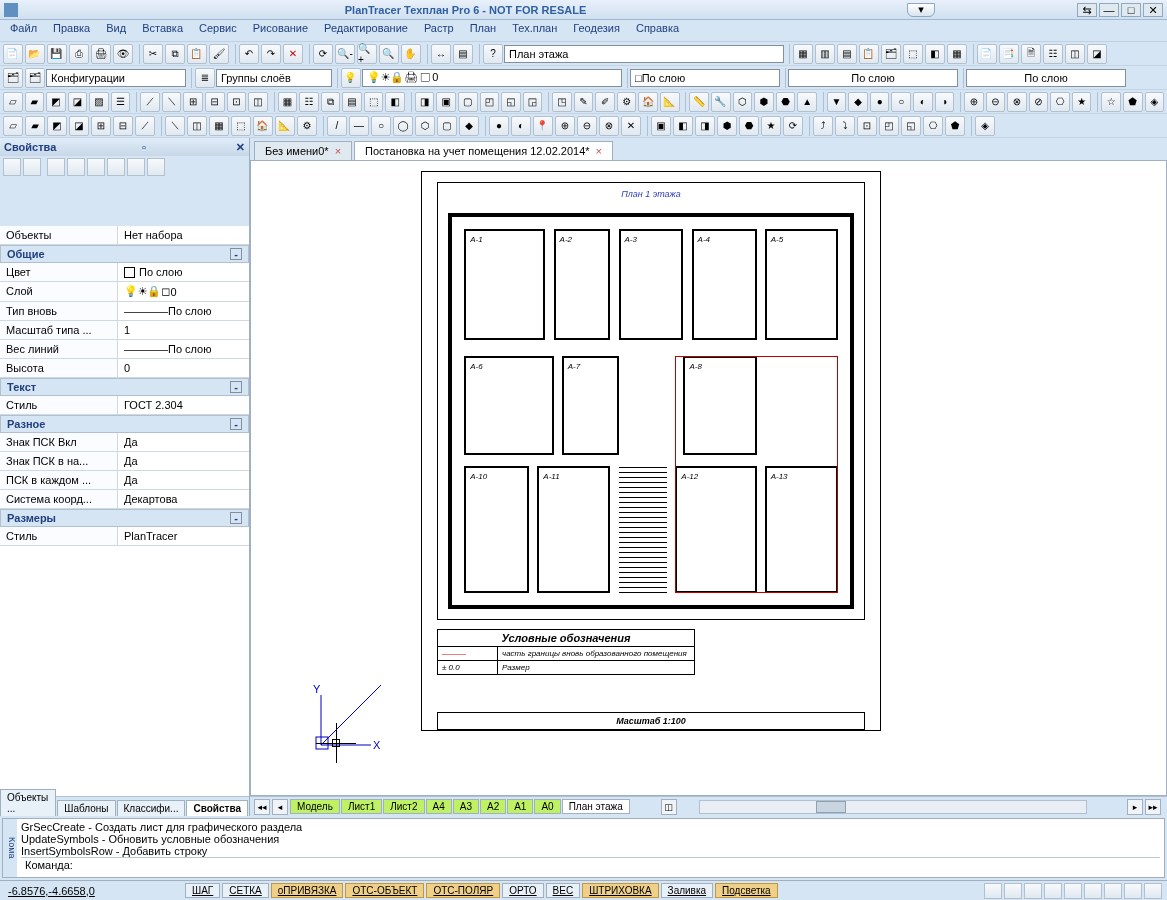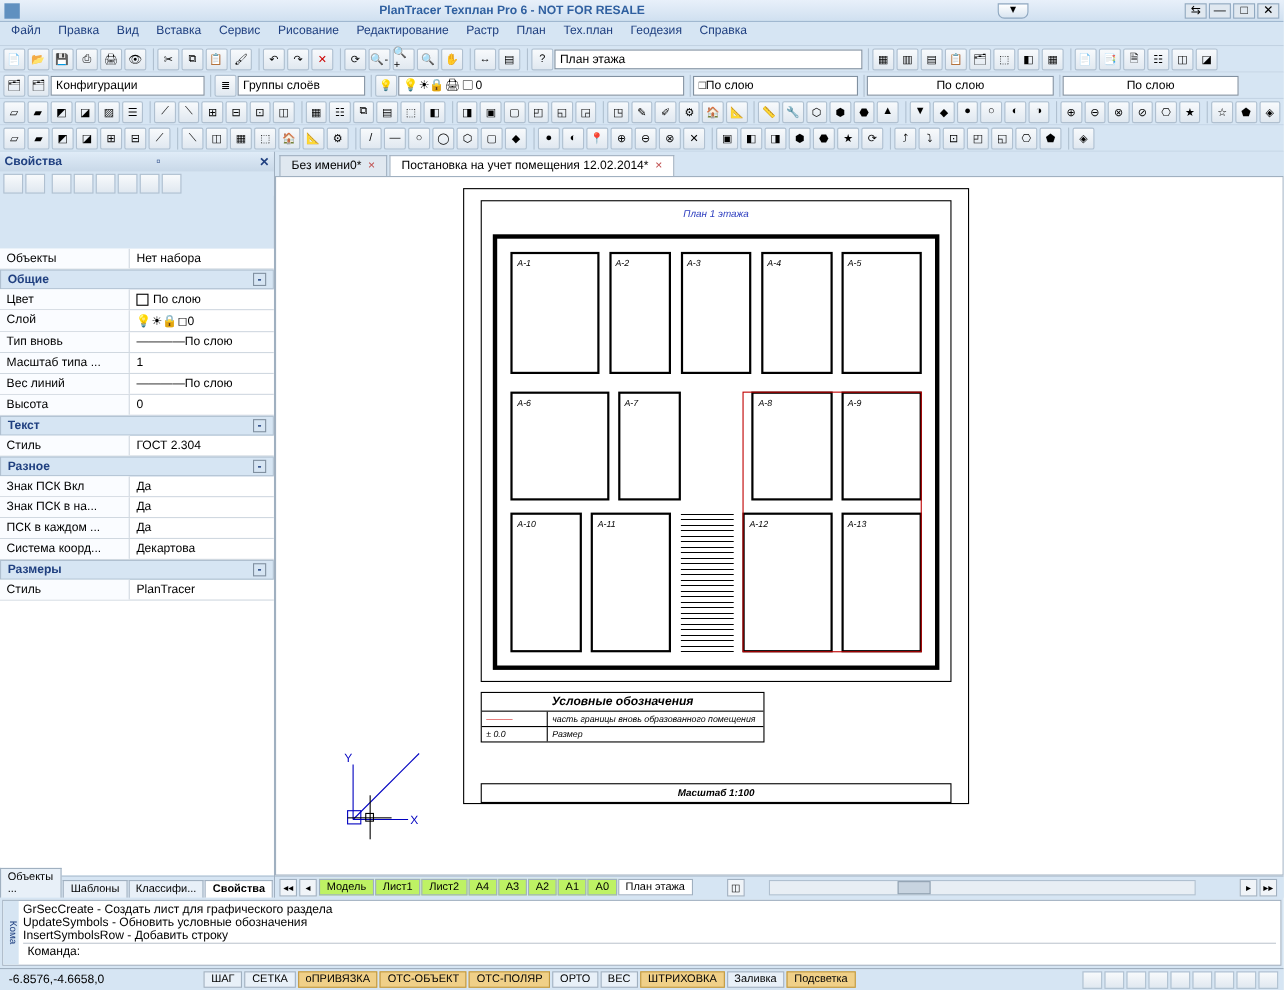"A-9" div.rm { html: <div>A-9</div> -> none }
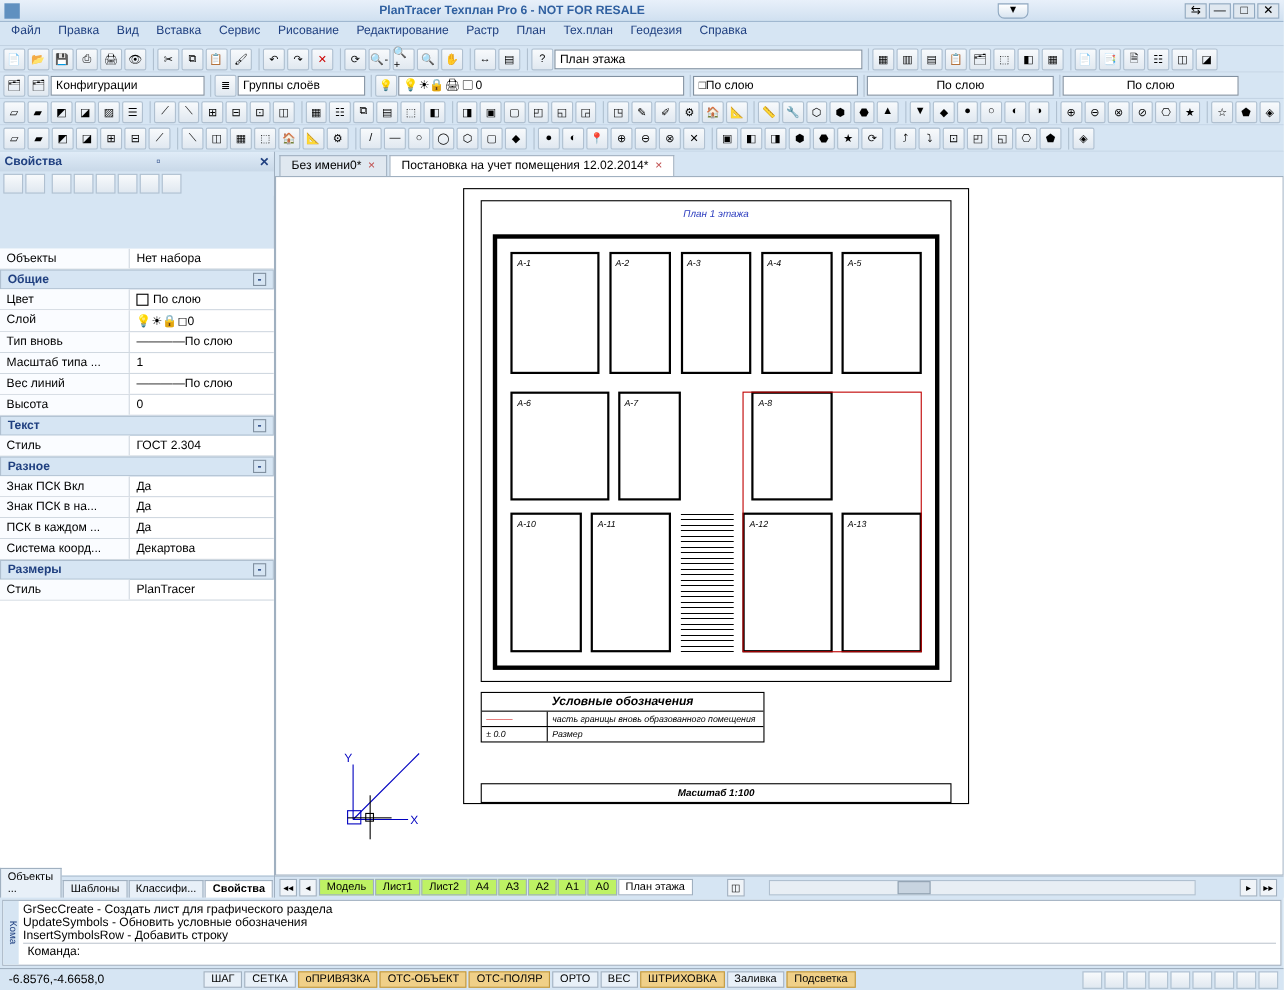"-6.8576,-4.6658,0" .statusbar { text-decoration: none -> underline }
